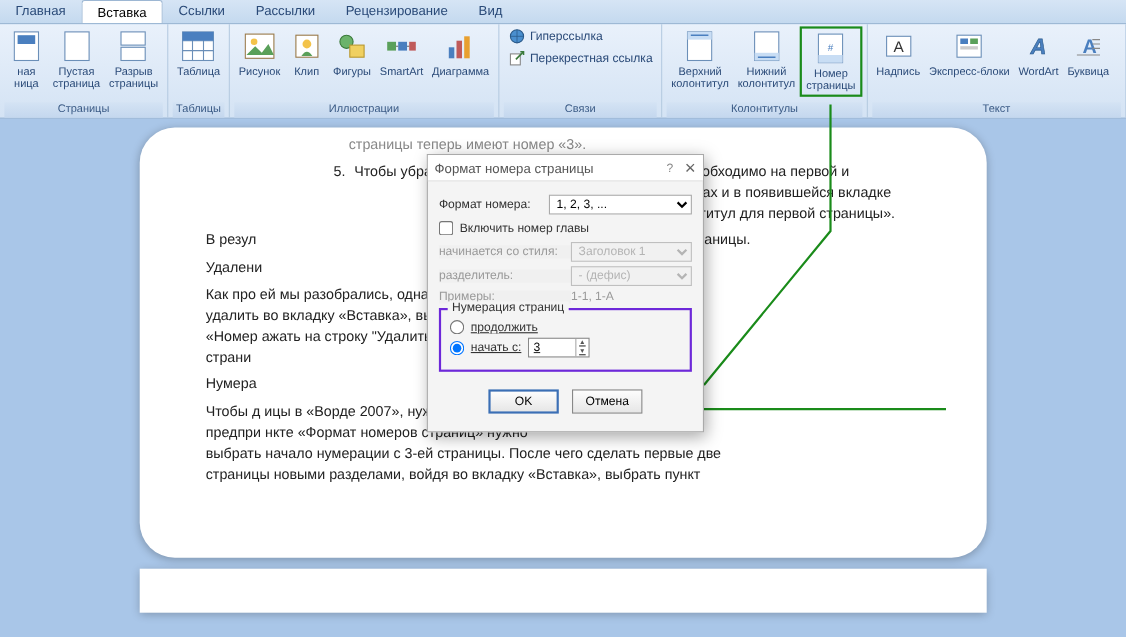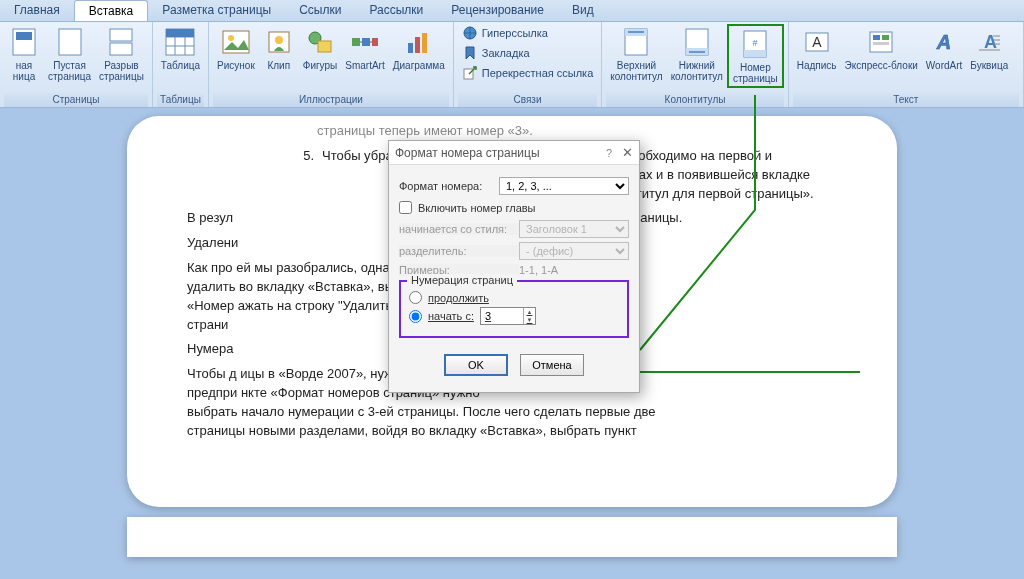"Разметка страницы" div.tab { html: <div>Разметка страницы</div> -> none }
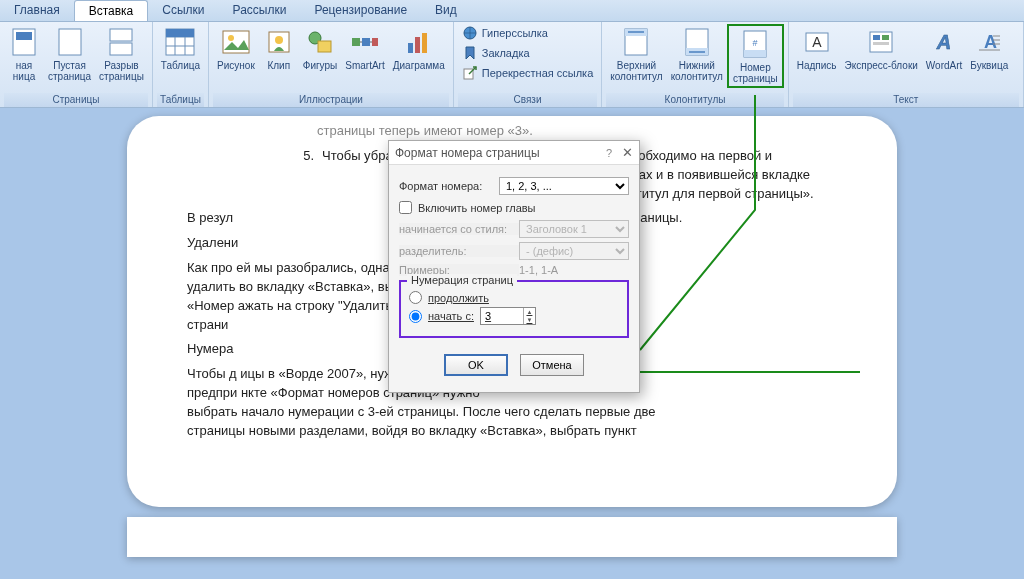"Закладка" div.rbtn { html: <div> <div> <svg> <path></path> </svg> </div> <span>Закладка</span> </div> -> none }
